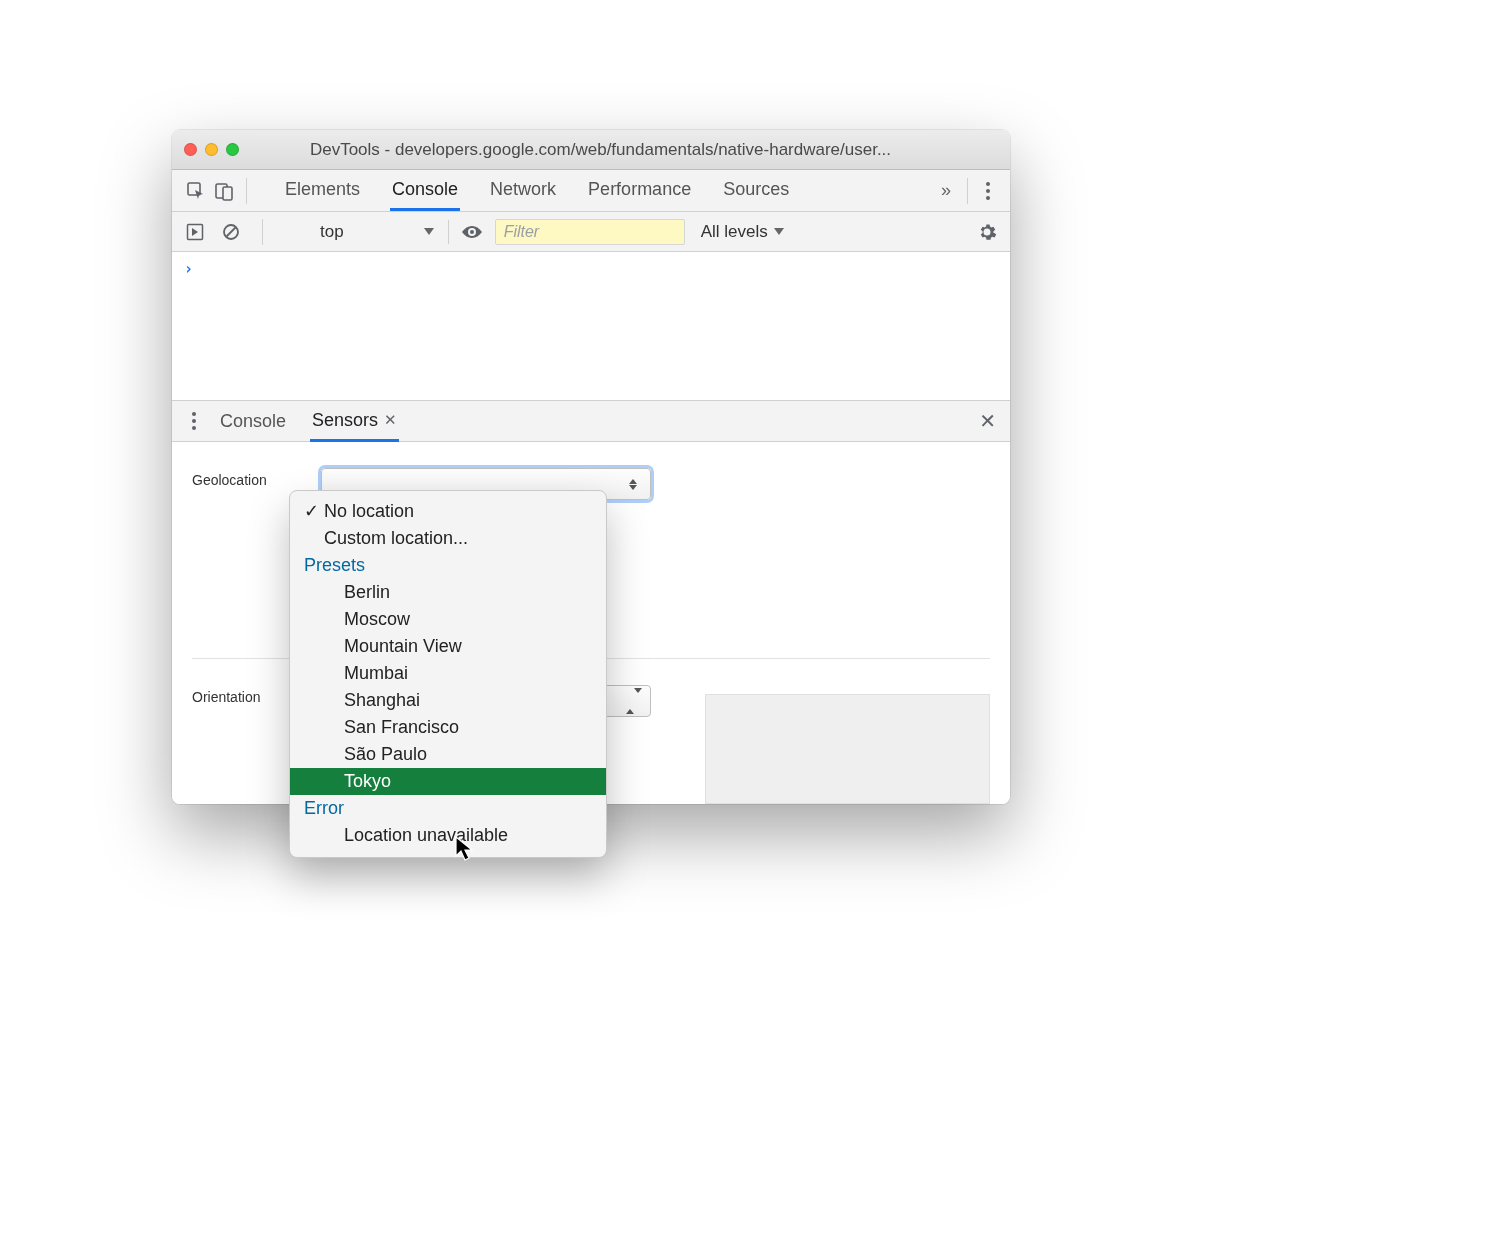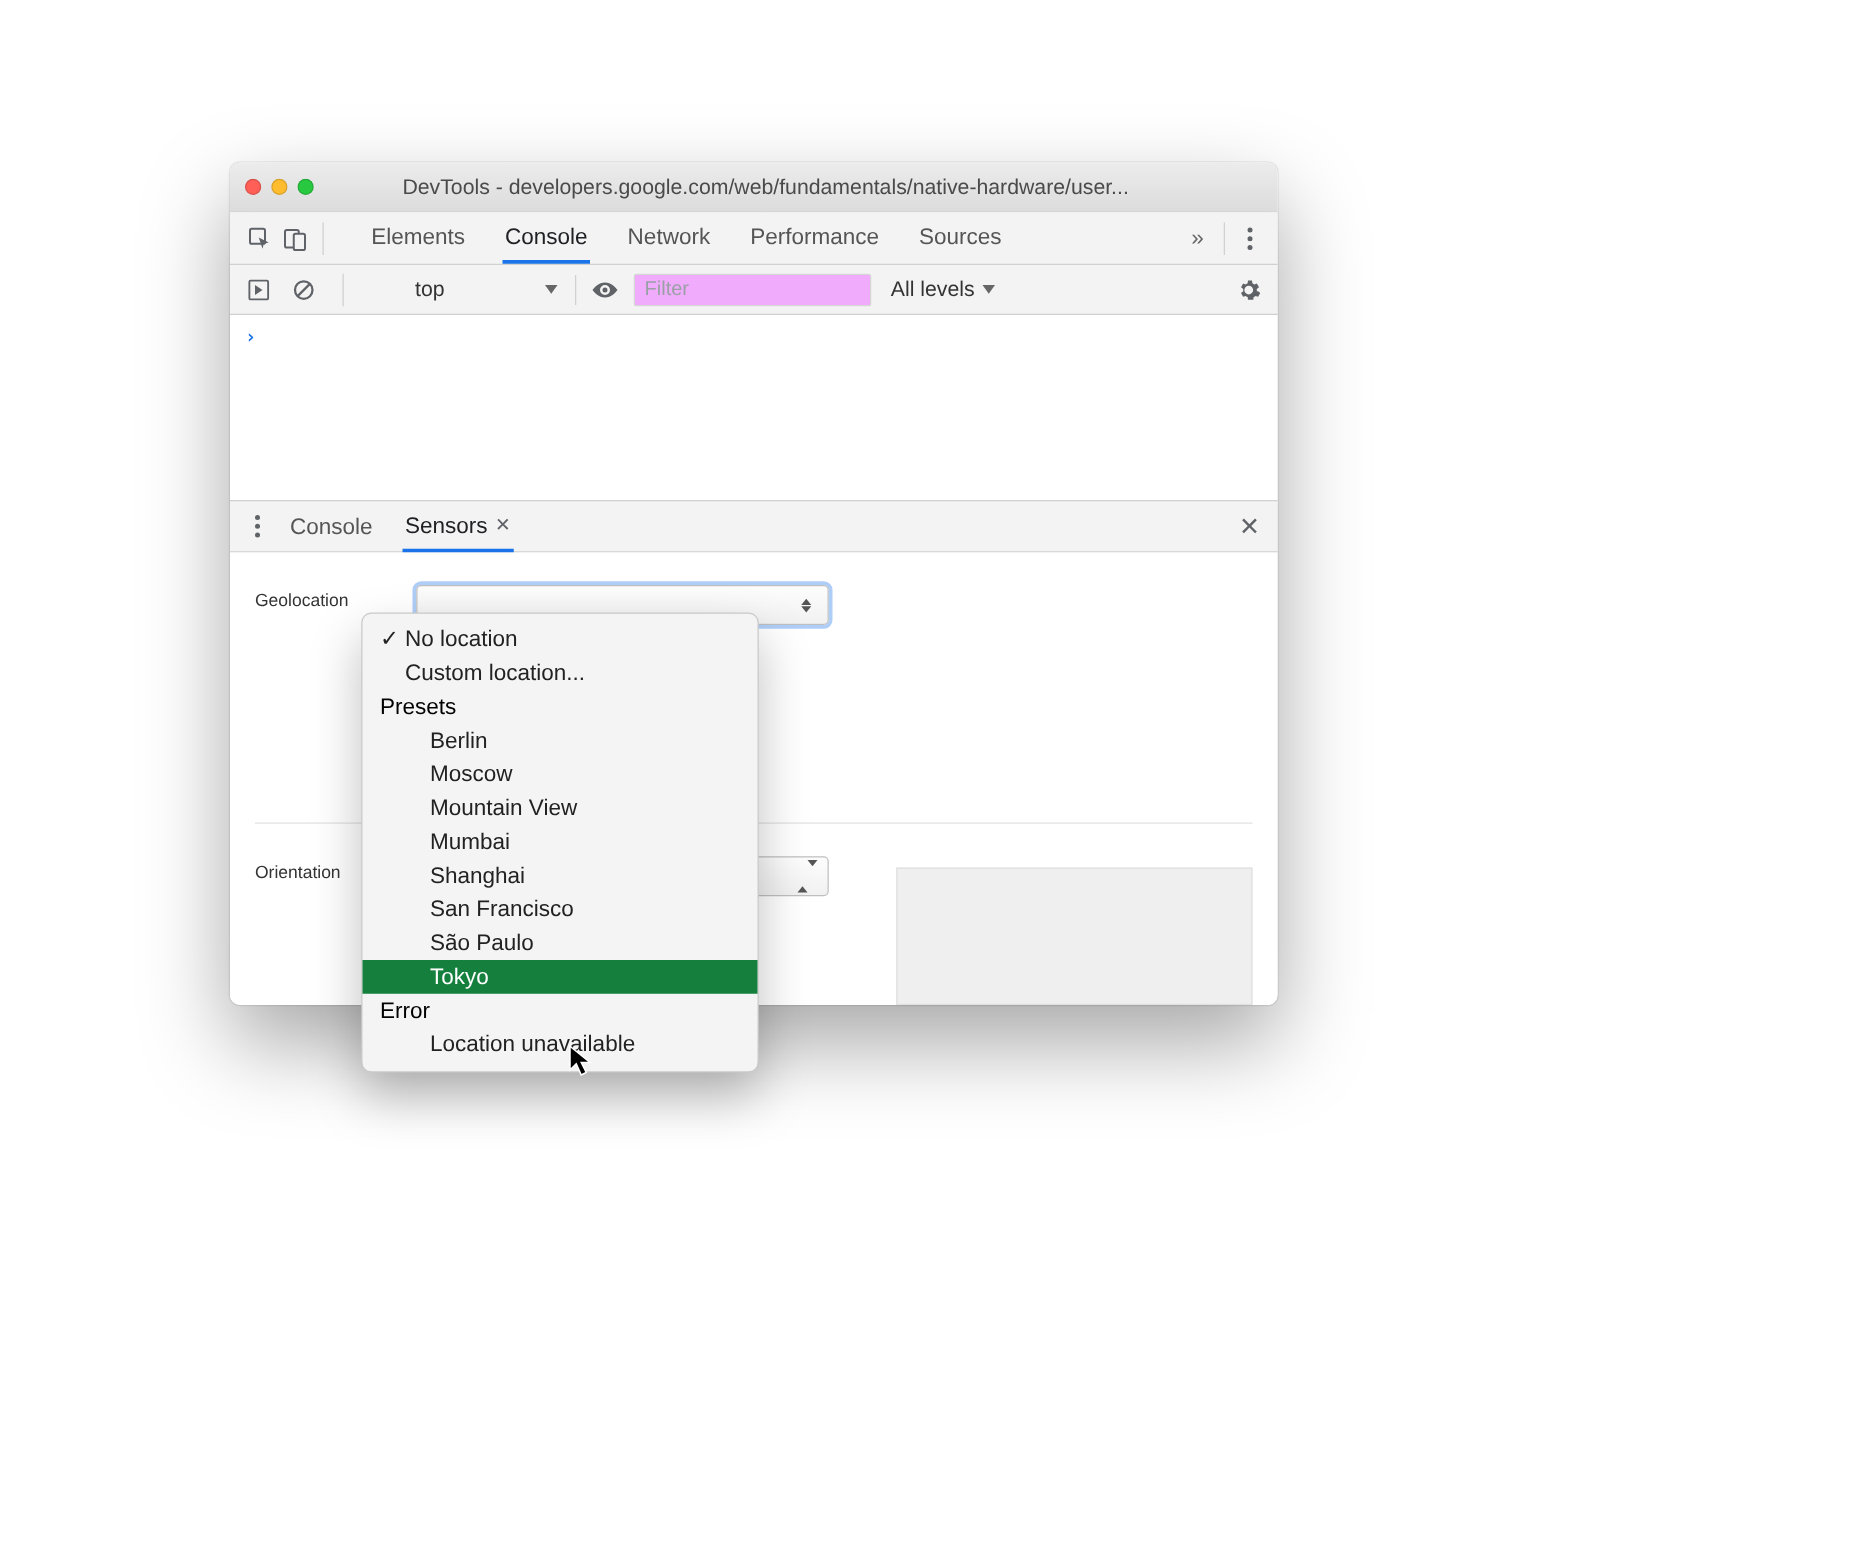"DevTools -" .window { left: 184px -> 172px }
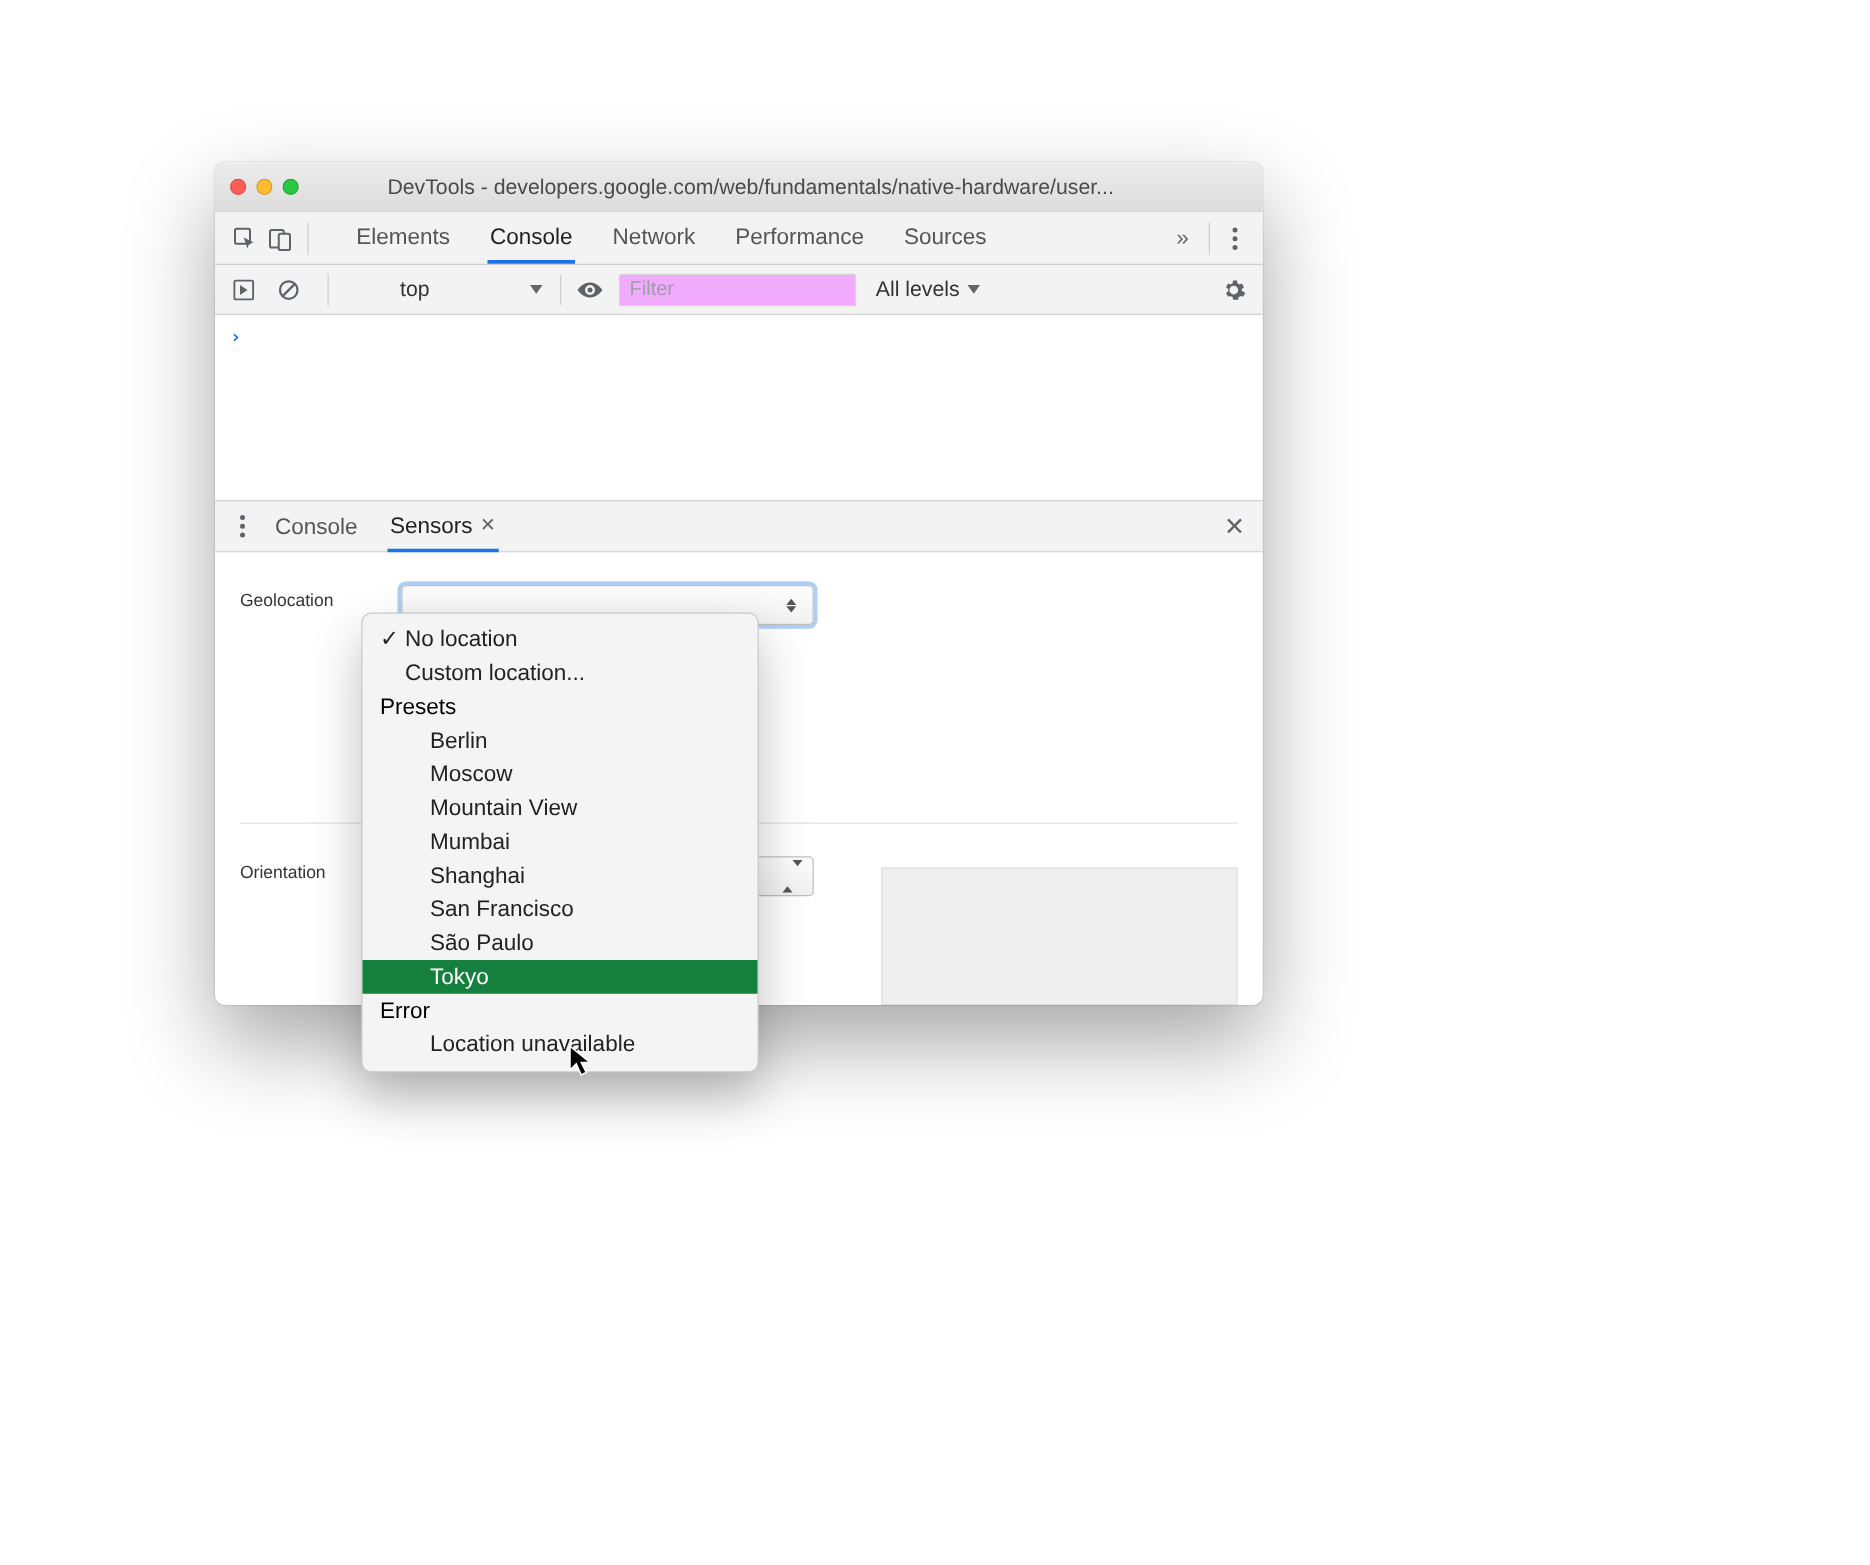"Filter" .filter-input { background: #f0abfc -> #fef9c3; font-style: none -> italic }
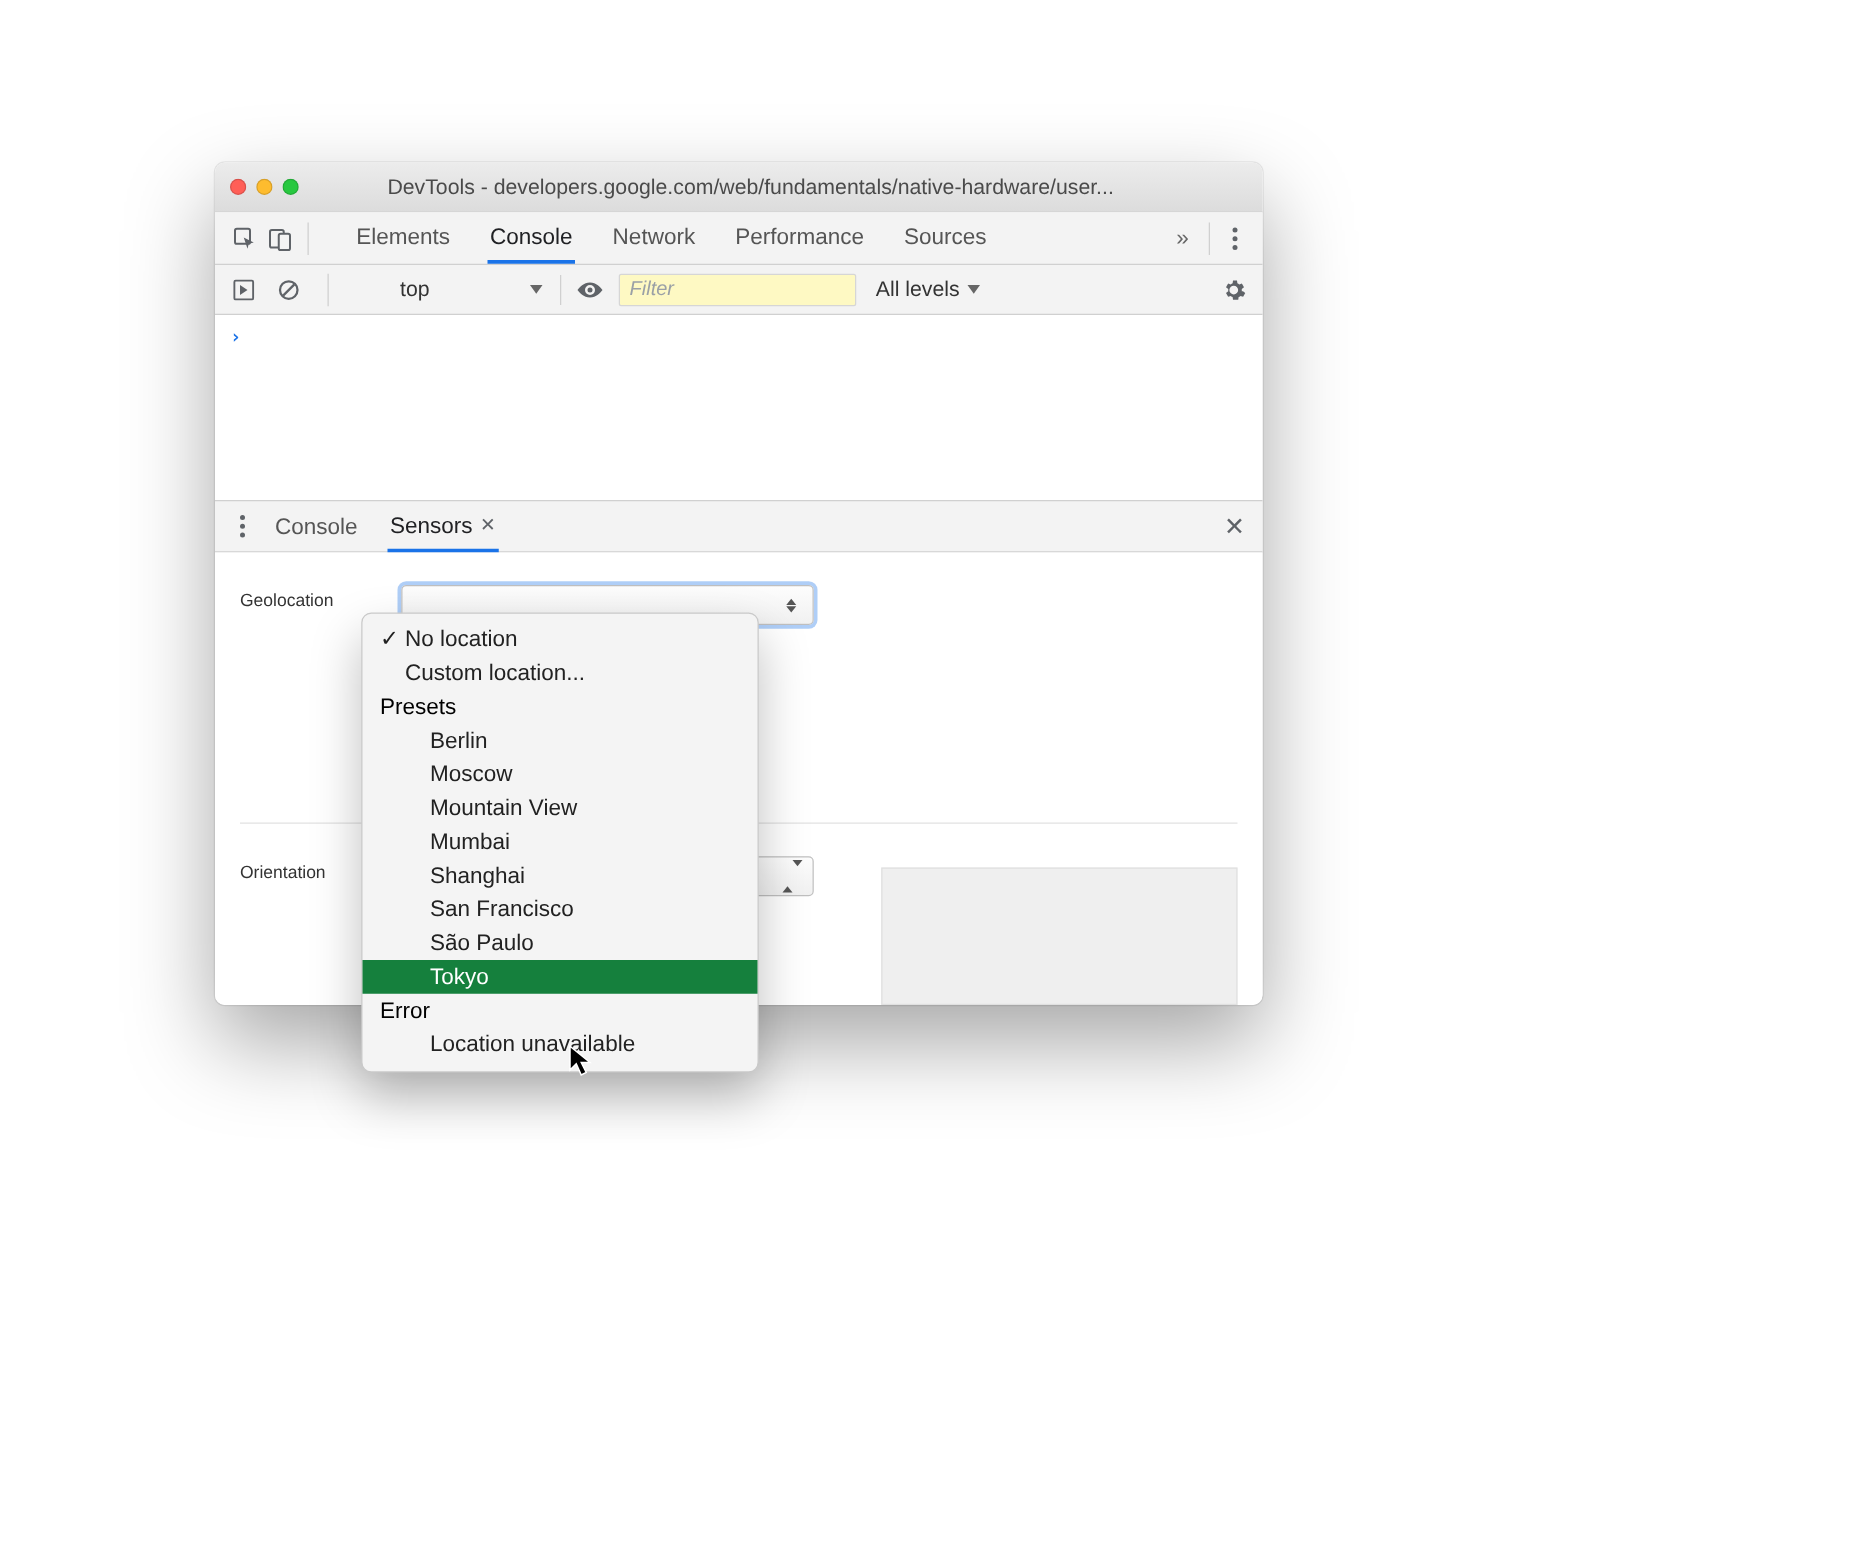"Presets" .dd-group { color: #000000 -> #0369a1 }
